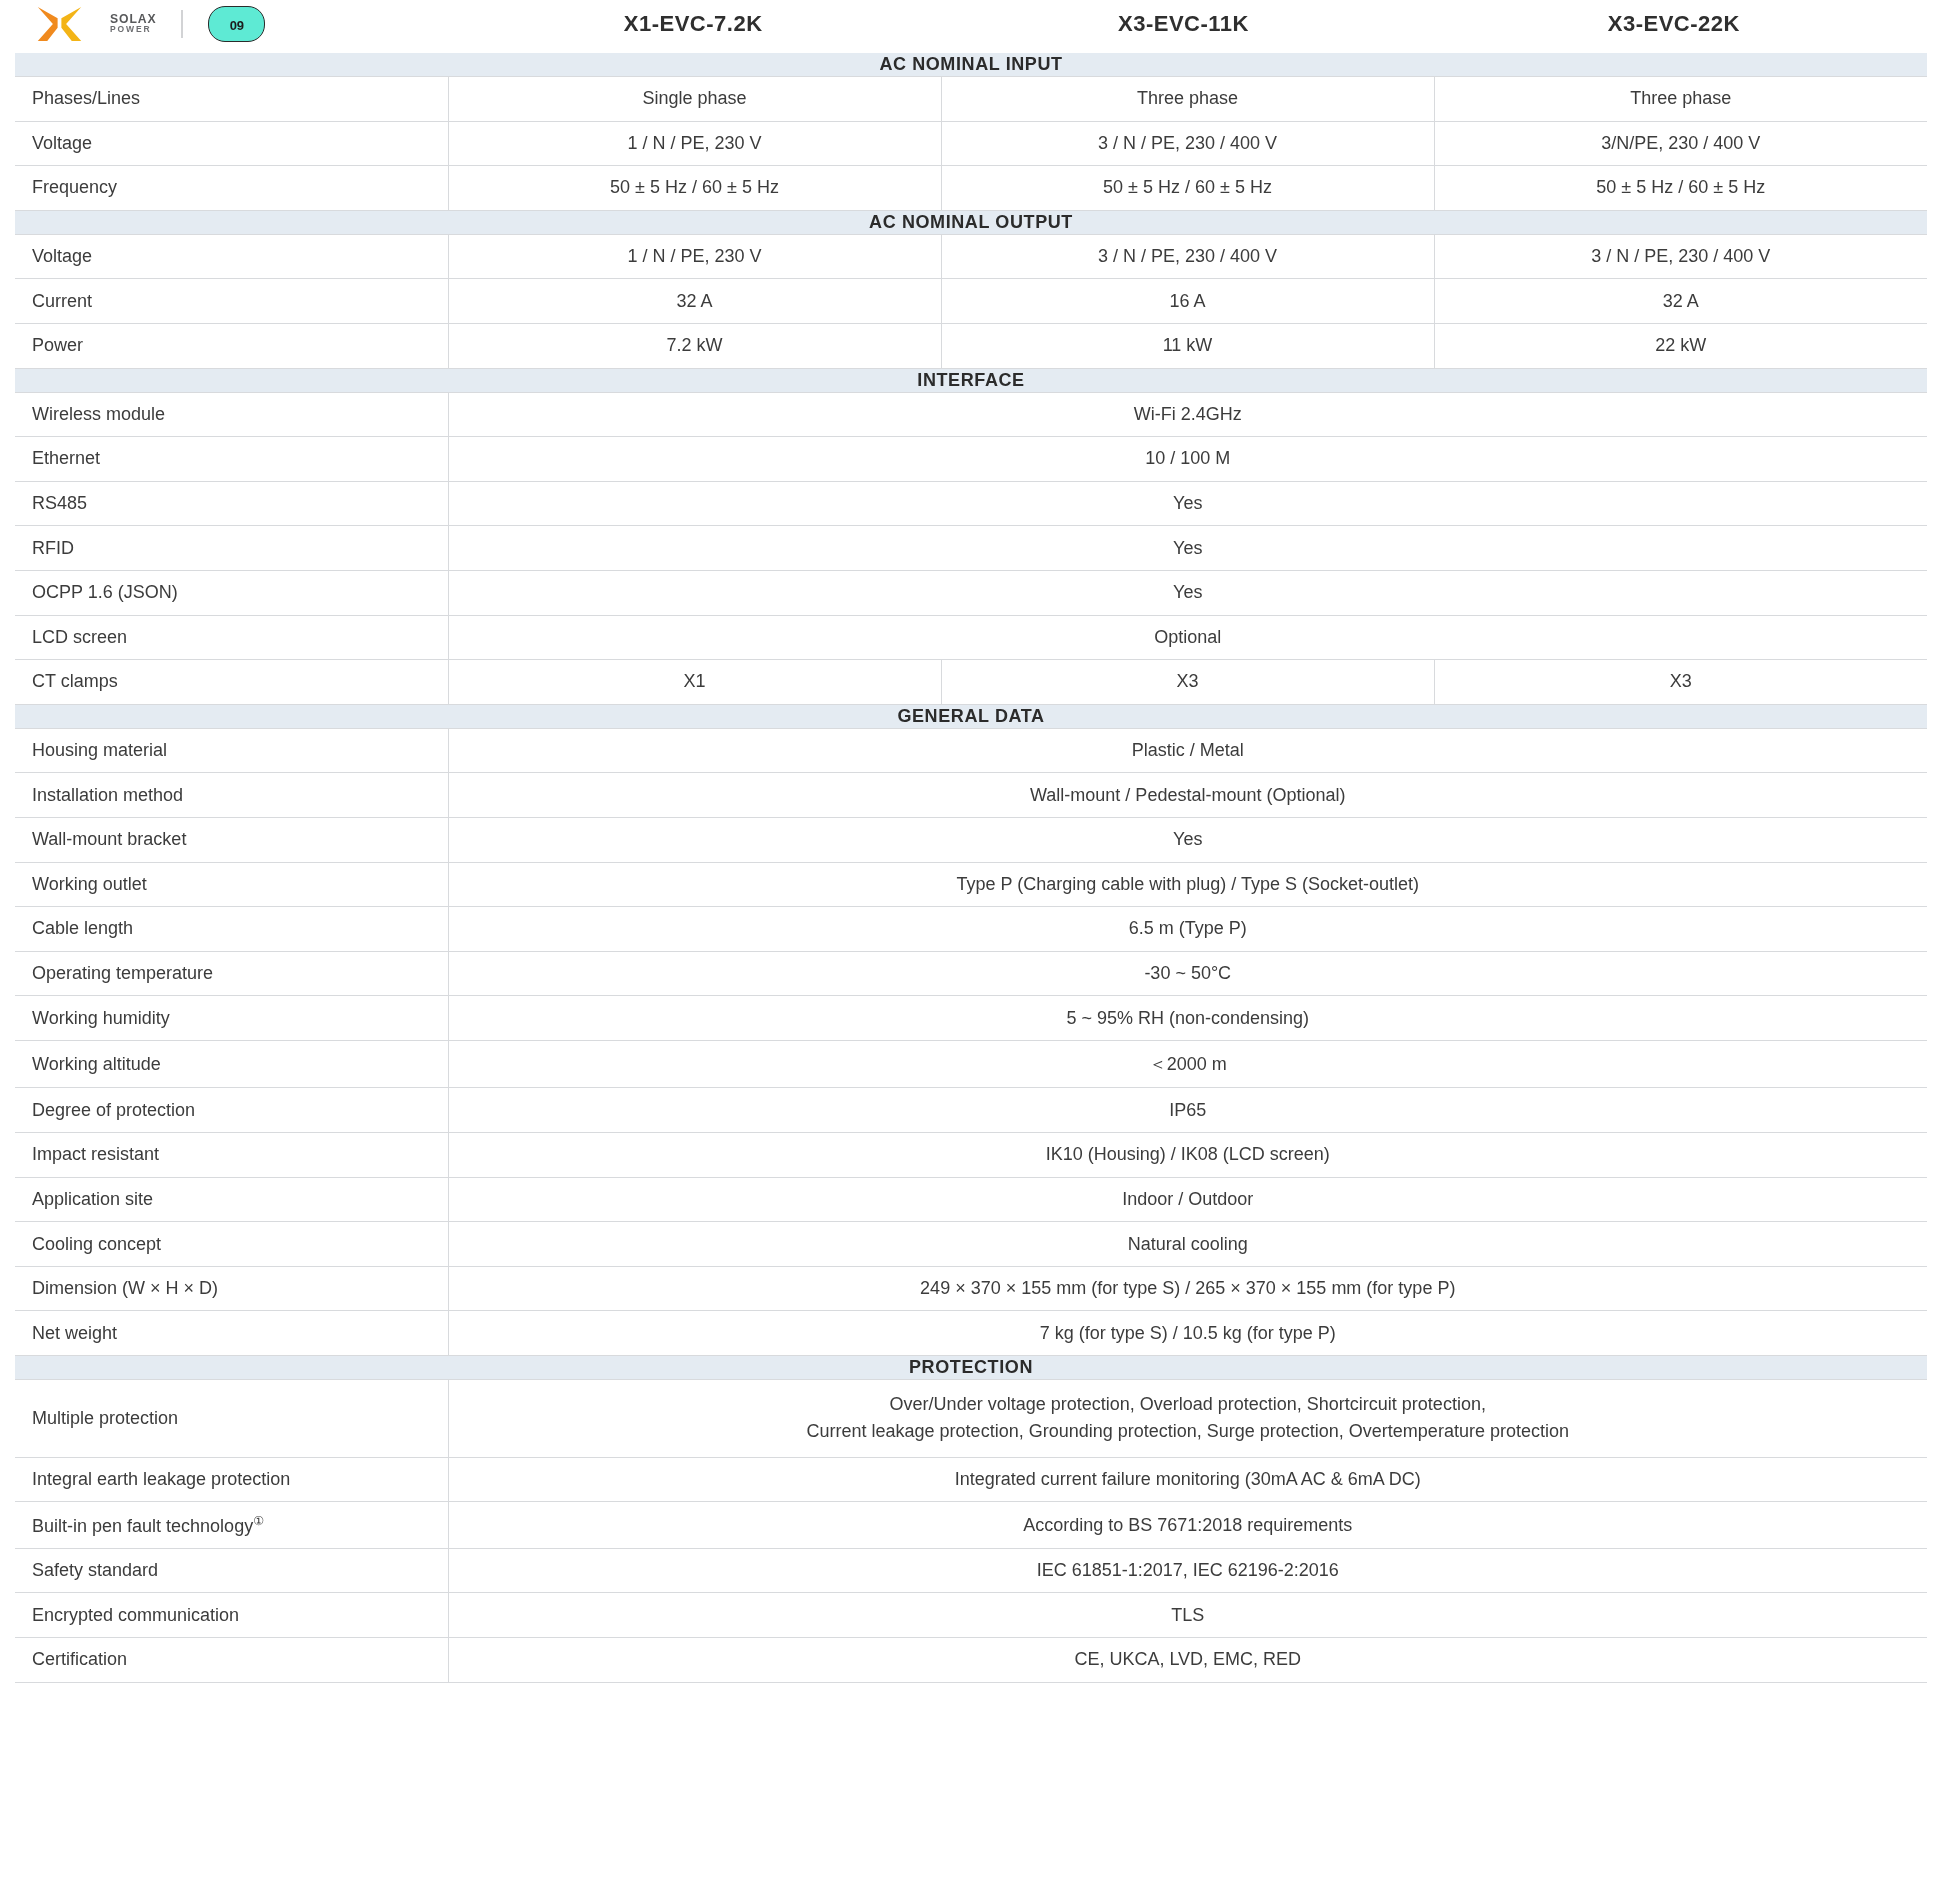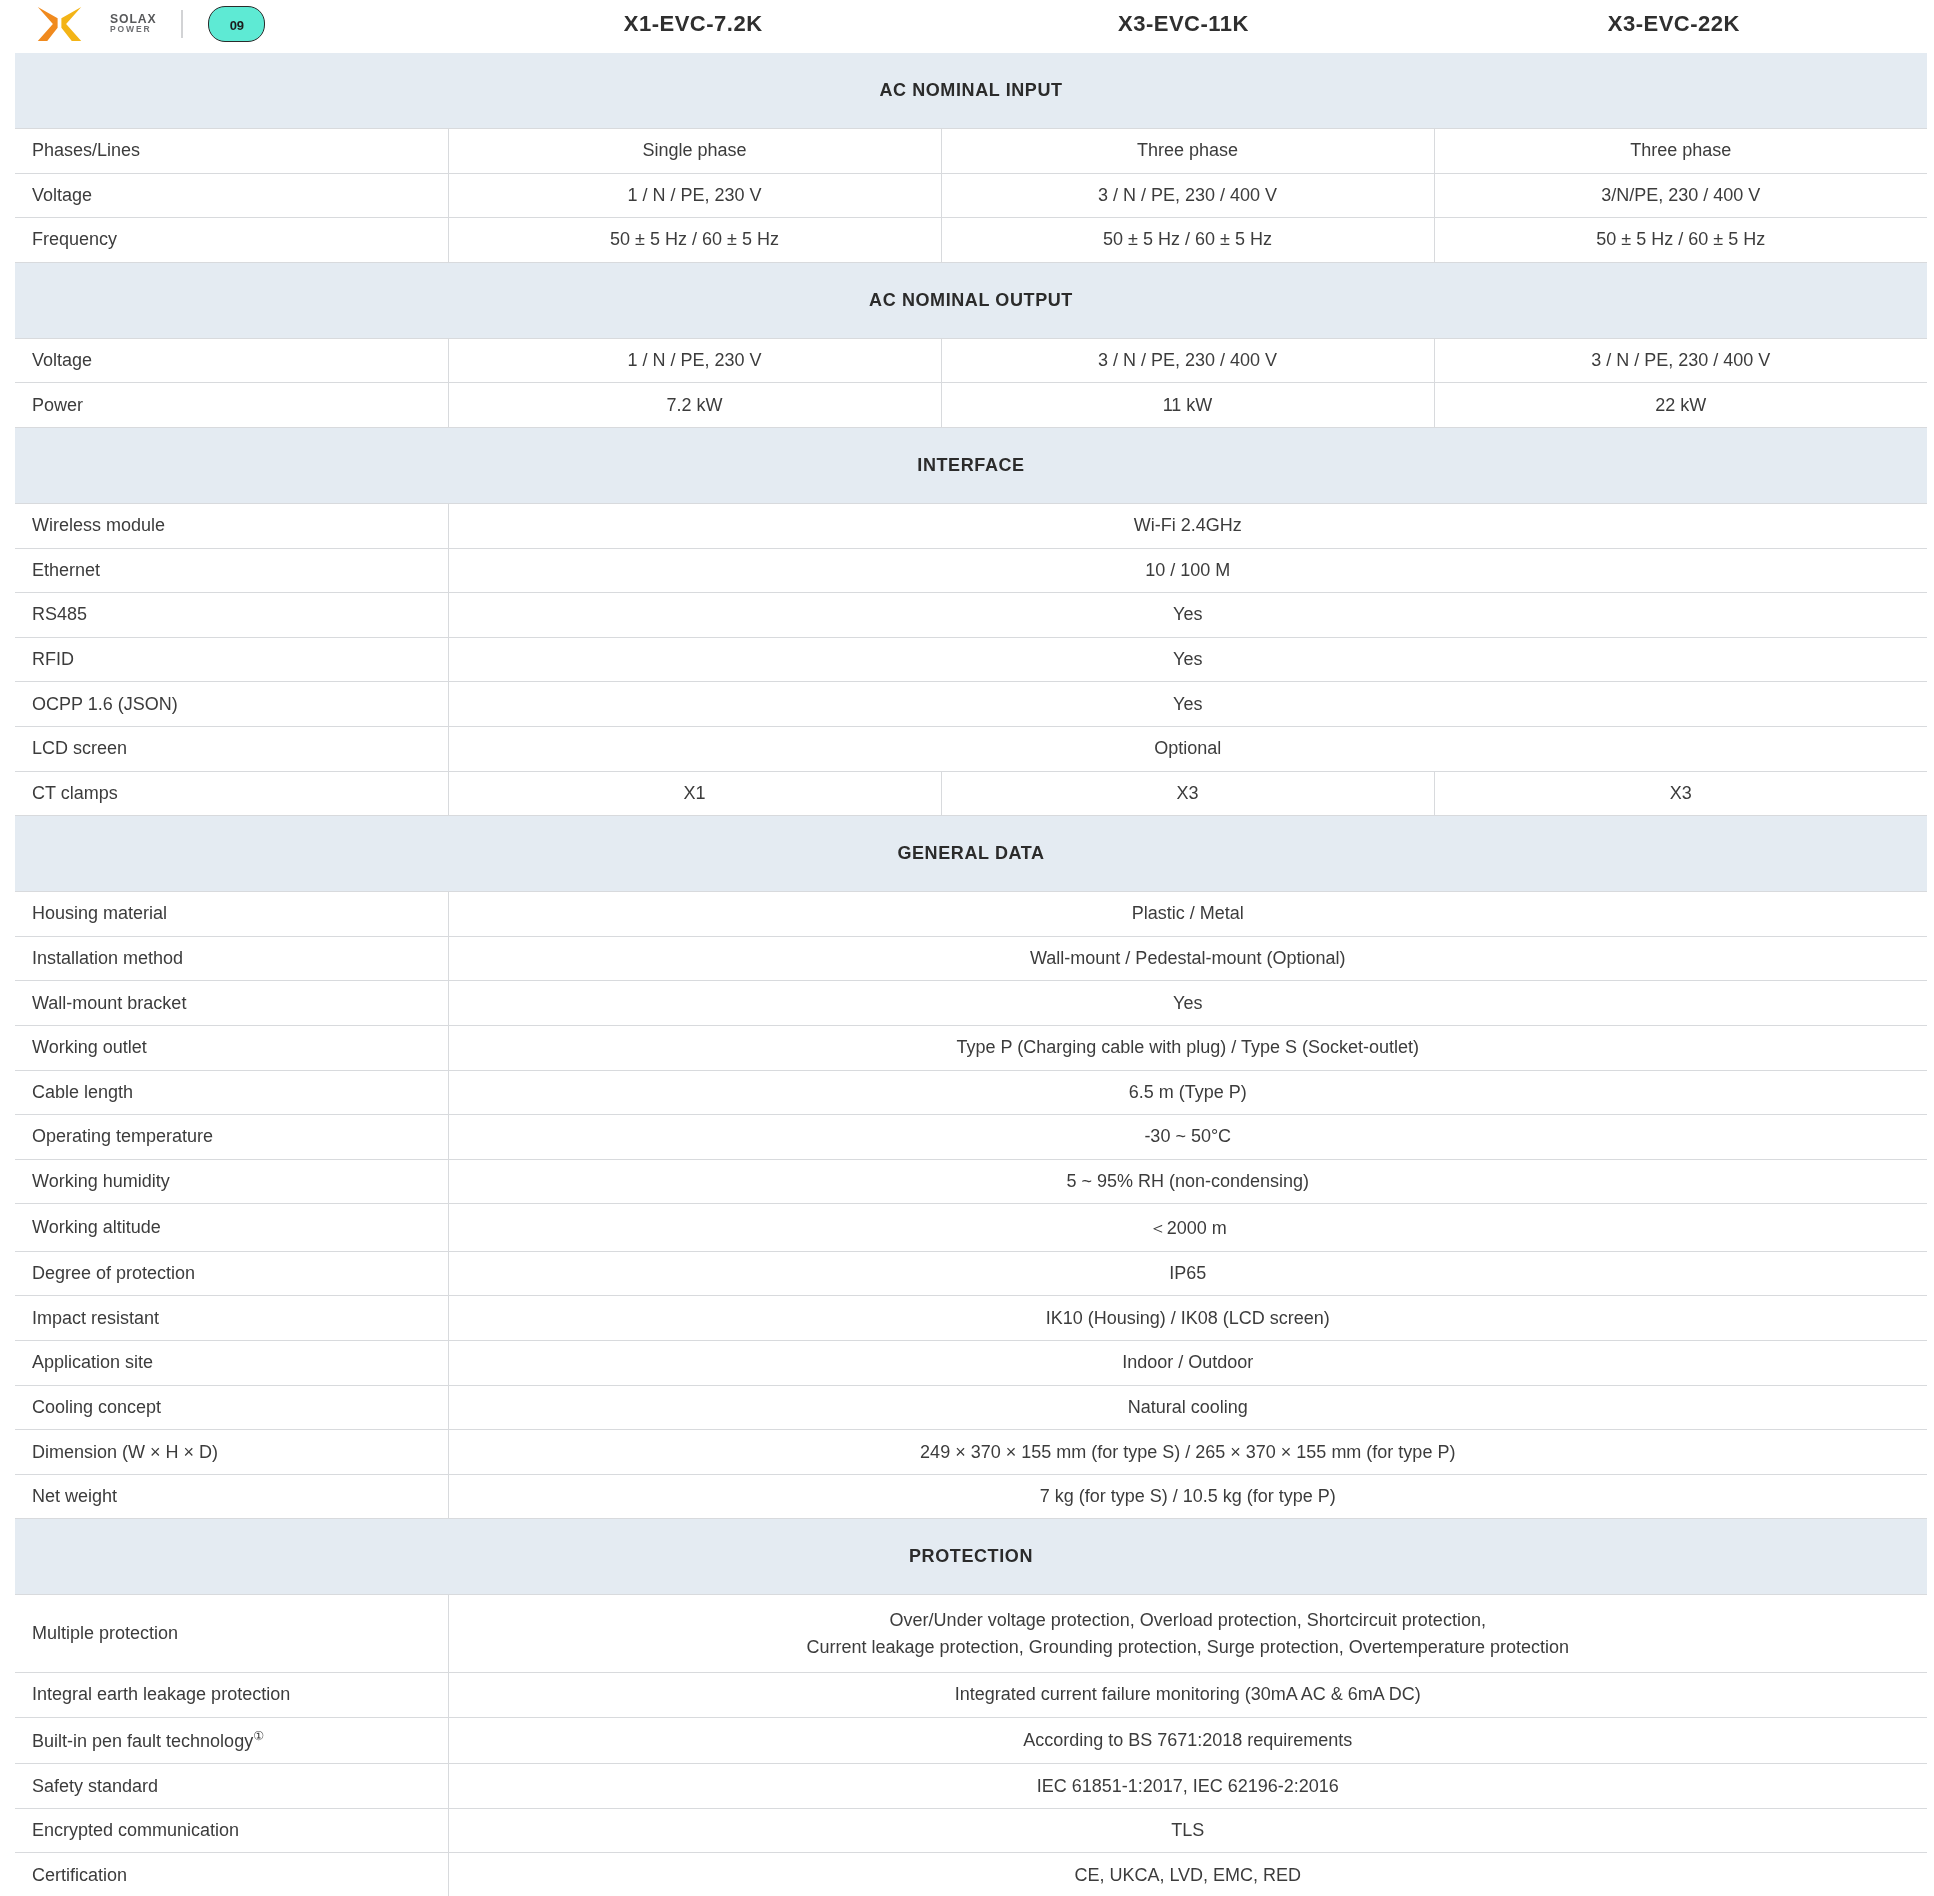"AC NOMINAL INPUT" tr.section td { padding: 27px 0 -> 1px 0 }
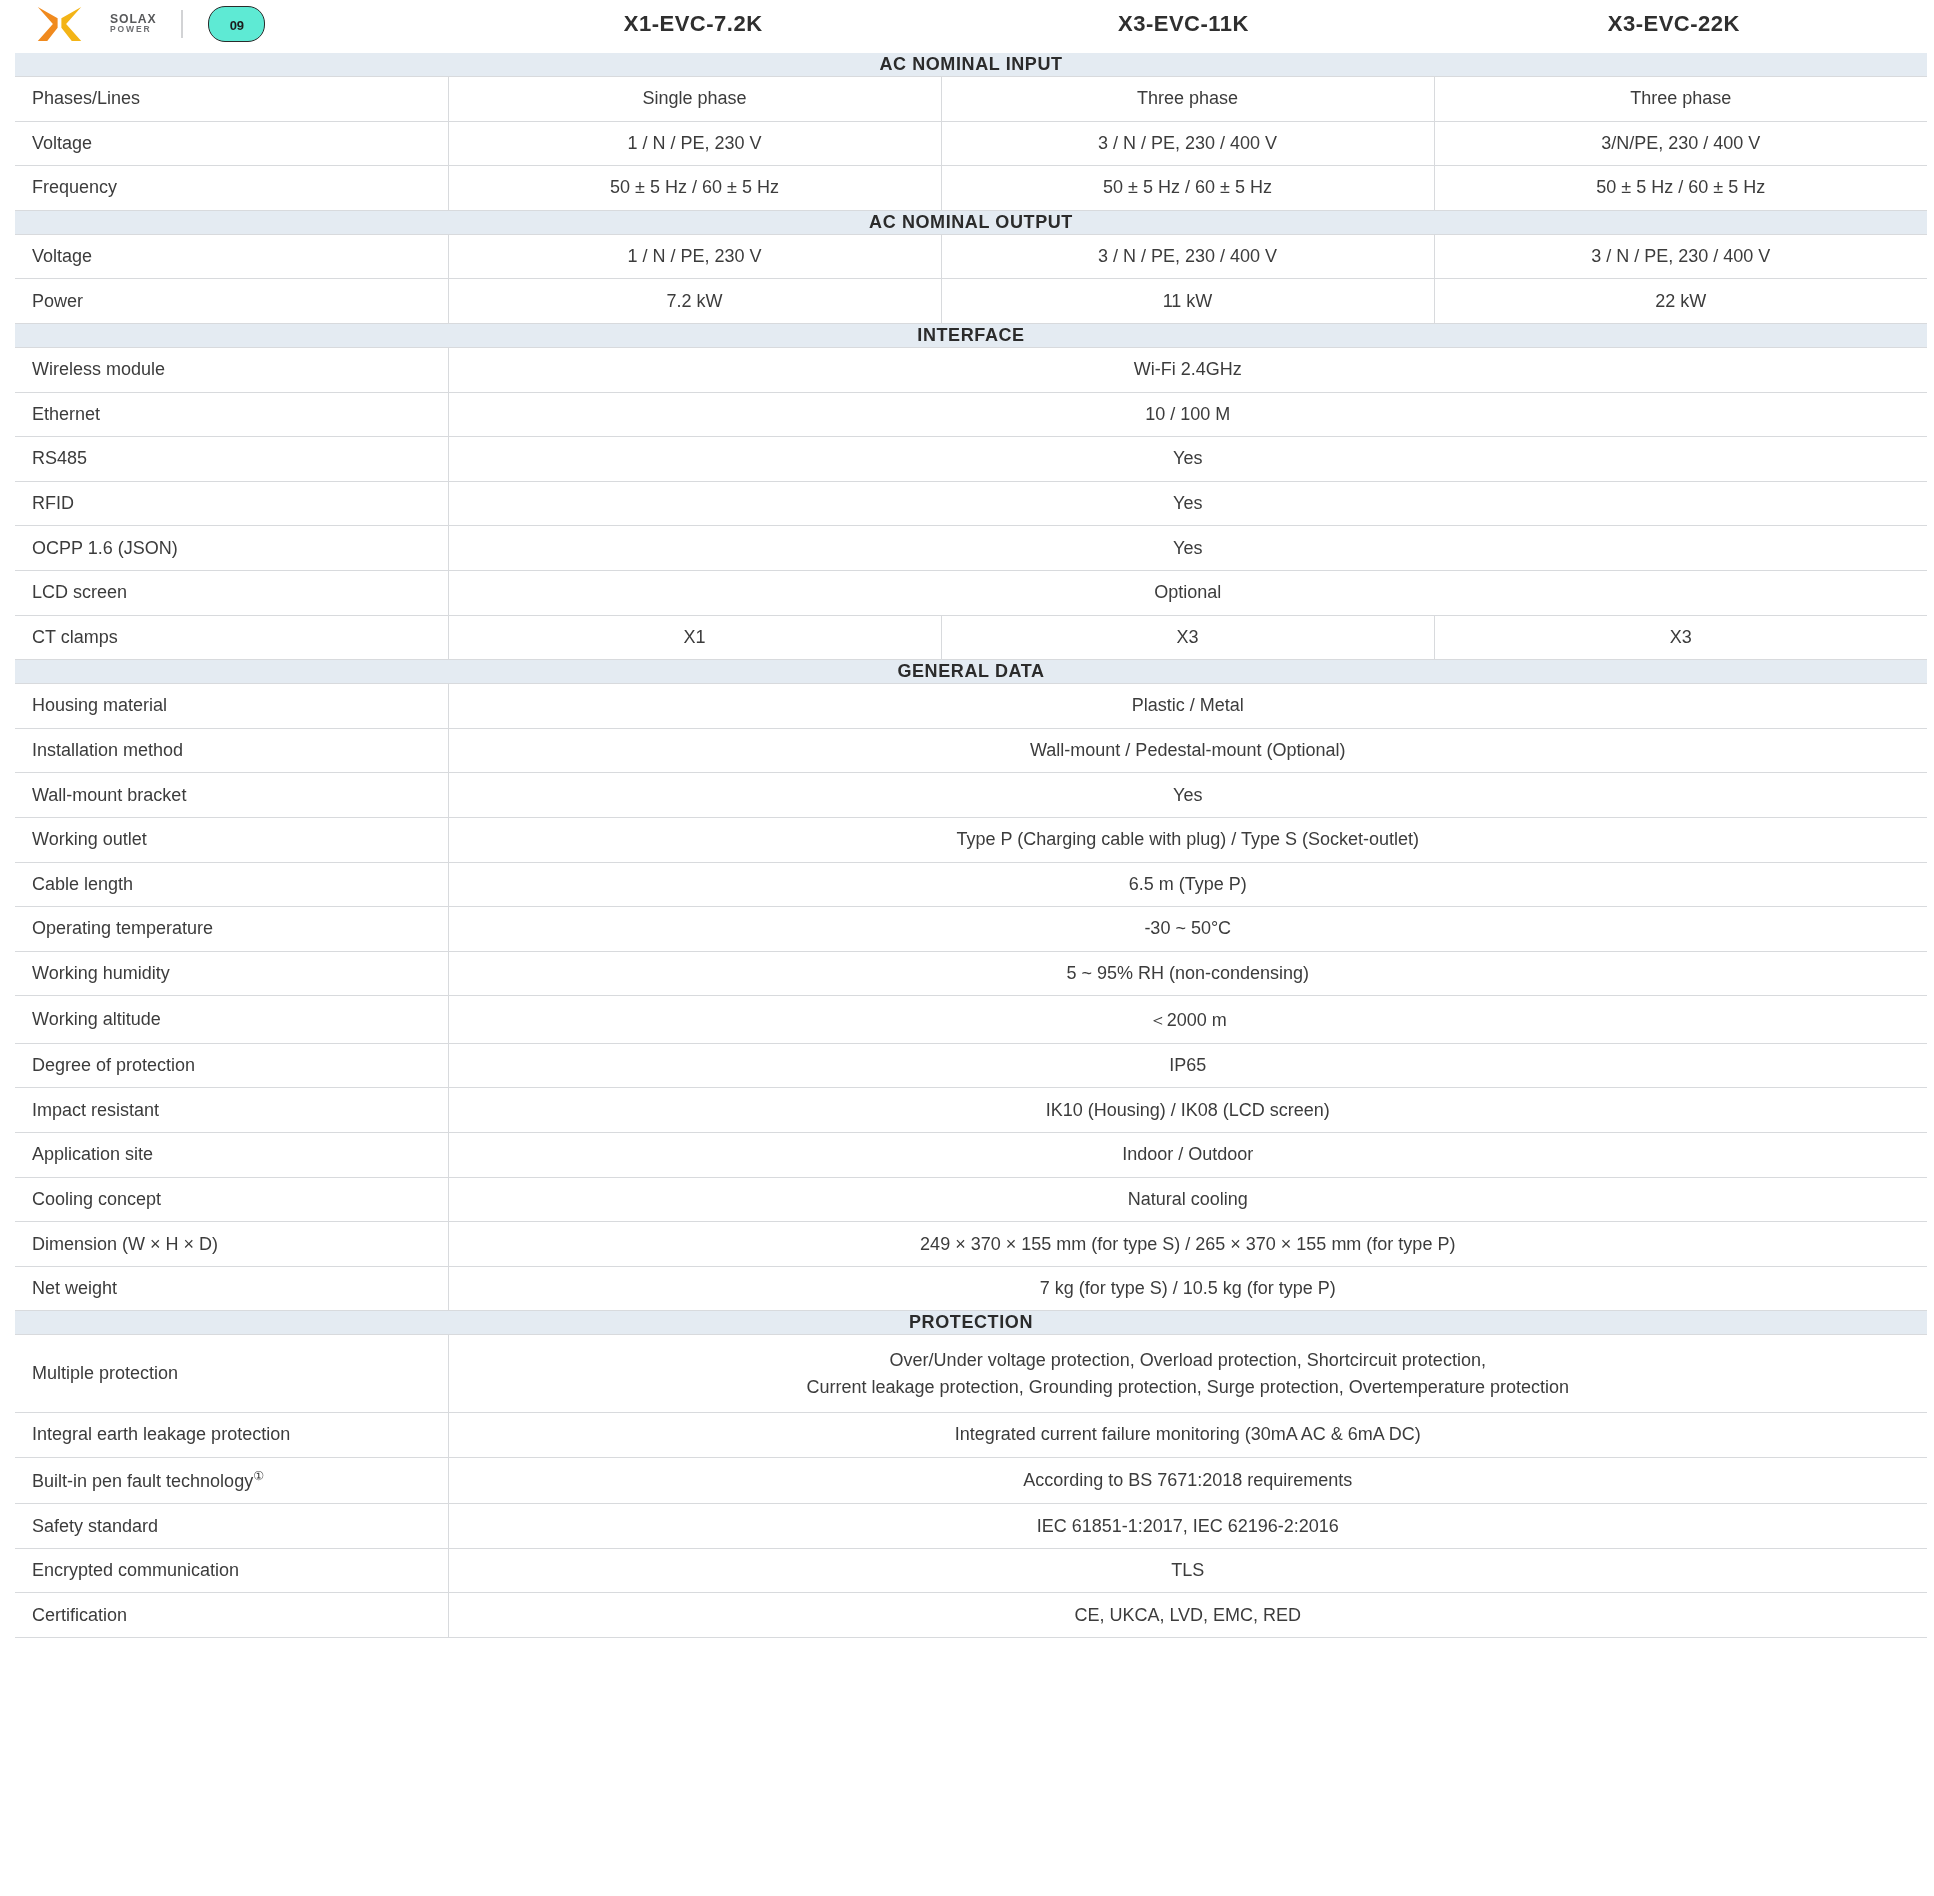"Current" tr { html: none -> <tr> <td><span>Current</span></td> <td>32 A</td> <td>16 A</td> <td>32 A</td> </tr> }
